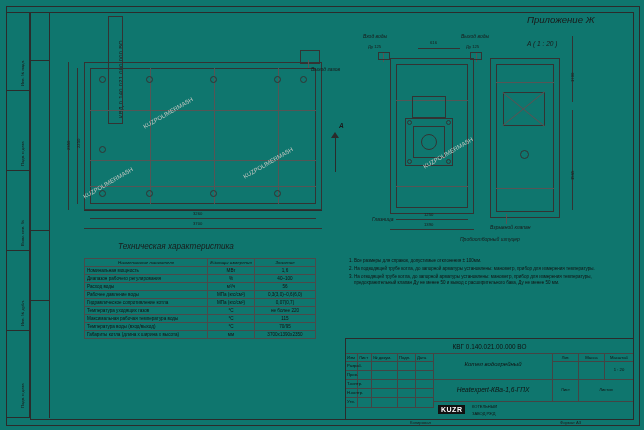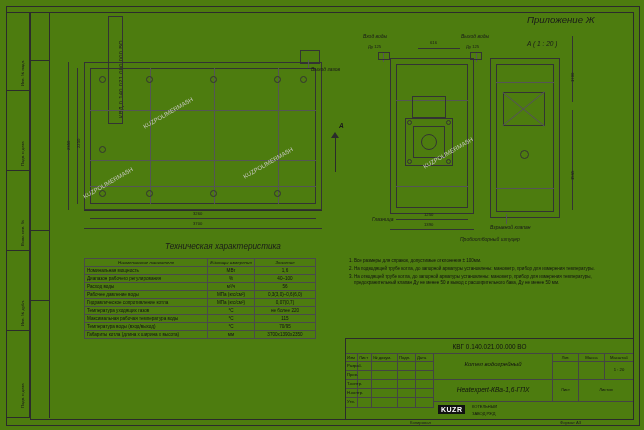"Приложение Ж" #sheet { background: #4d7c0f -> #0f766e }
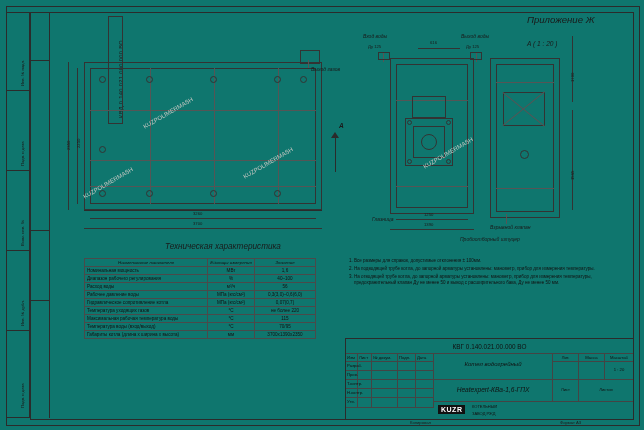"Техническая характеристика" div.txt { margin-left: 47px -> none }
